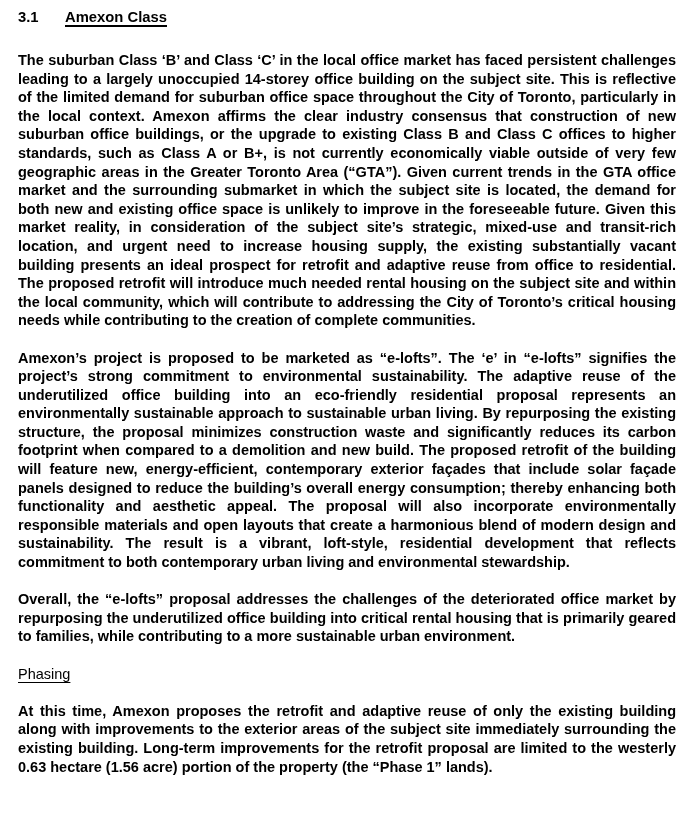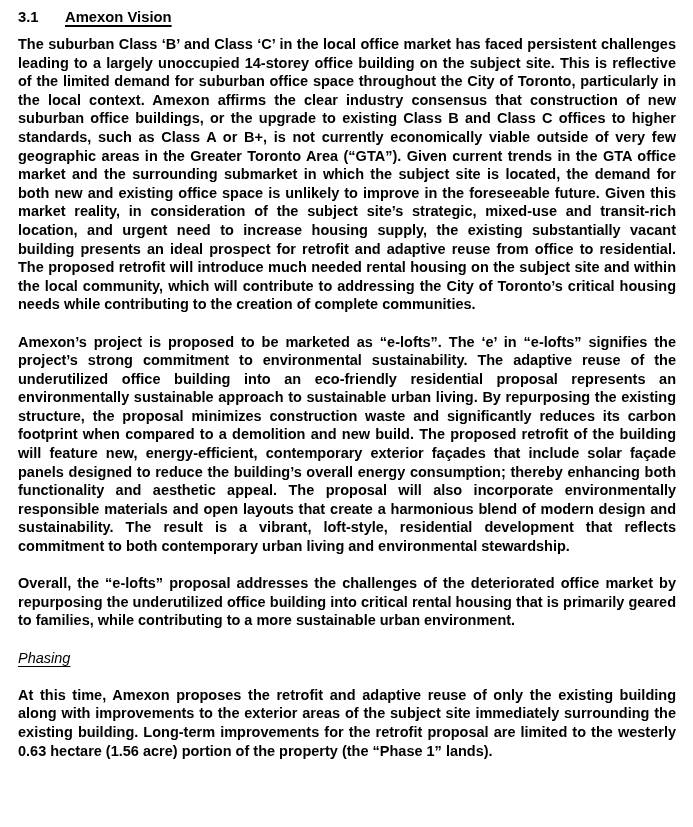"3.1" .heading { margin: 0 0 8px 0 -> 0 0 24px 0 }
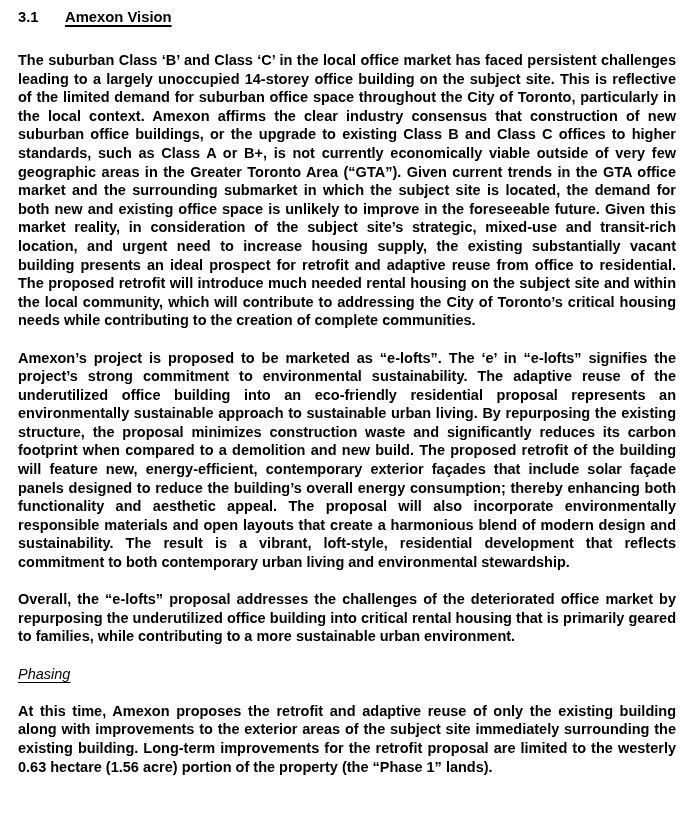"Amexon Vision" span.heading-title { text: Vision -> Class }
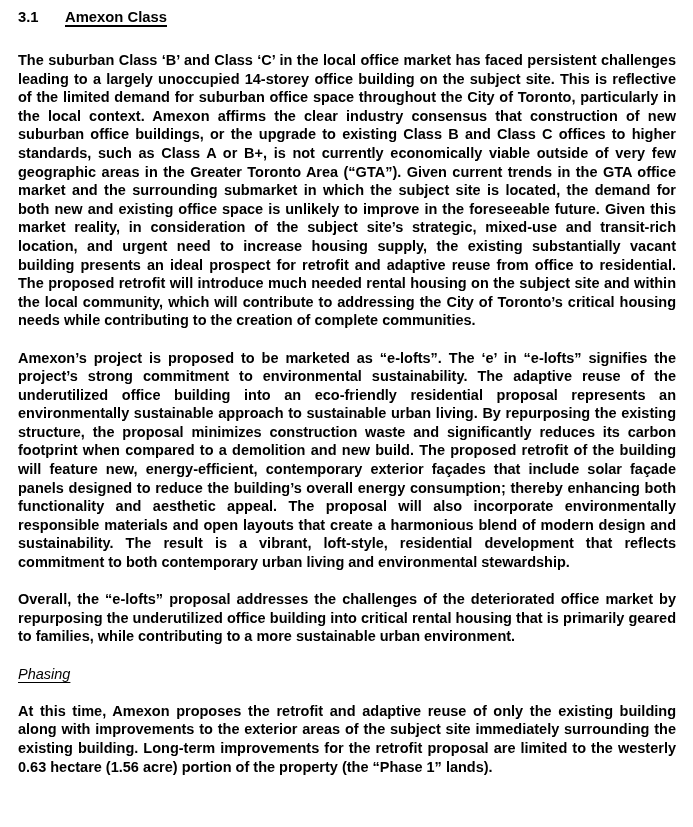"Phasing" .subheading { font-style: italic -> none }
